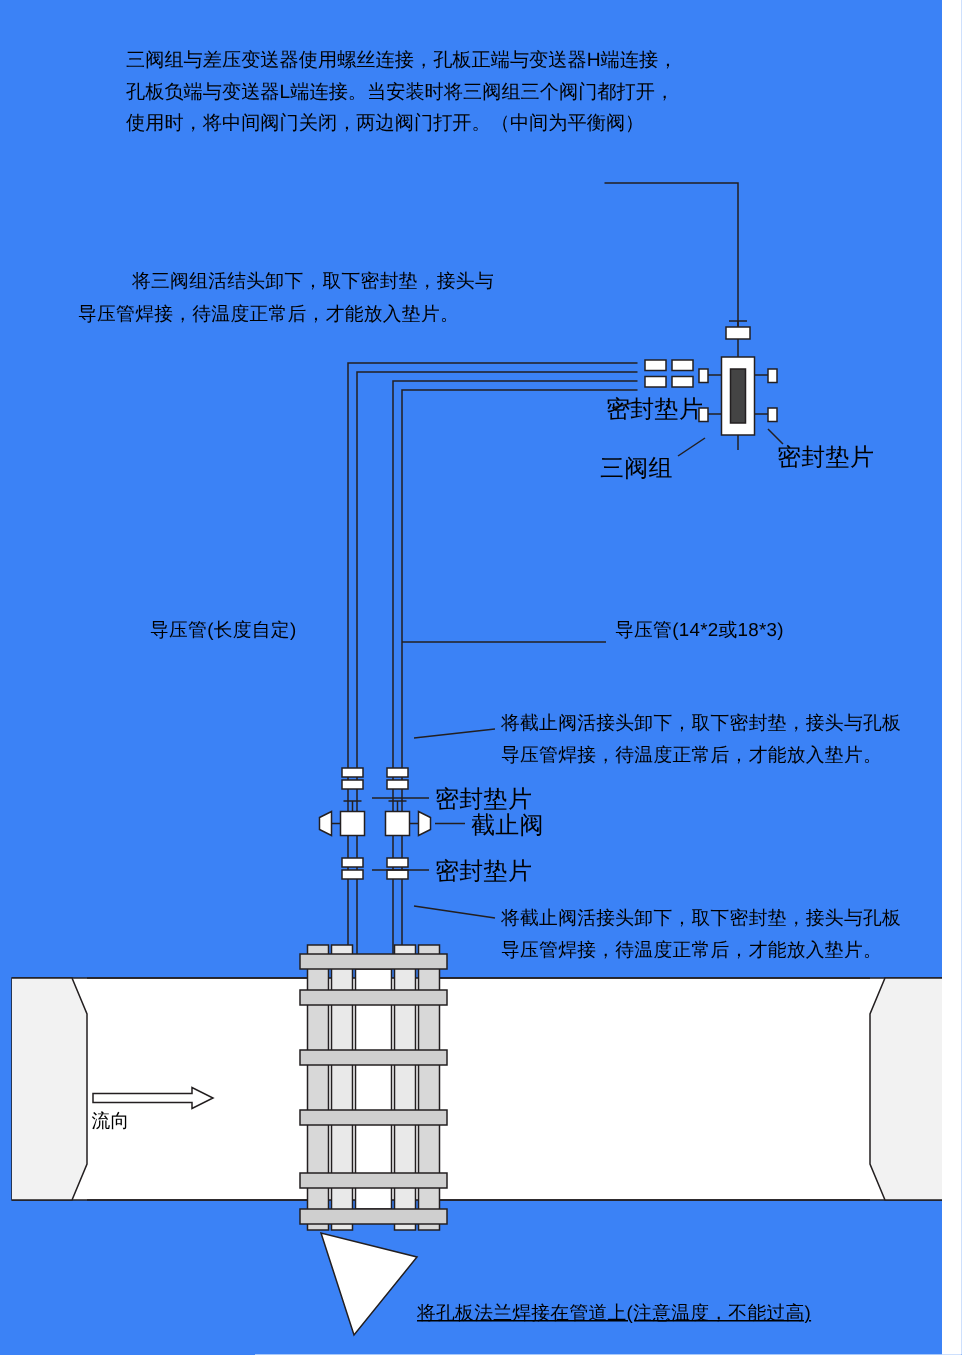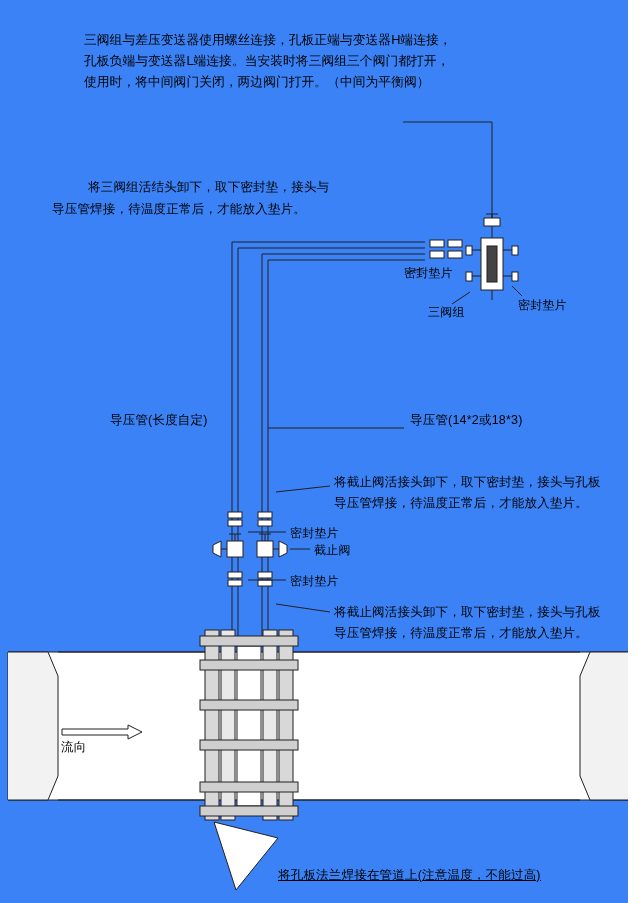"密封垫片" .small { font-size: 12px -> 16px }
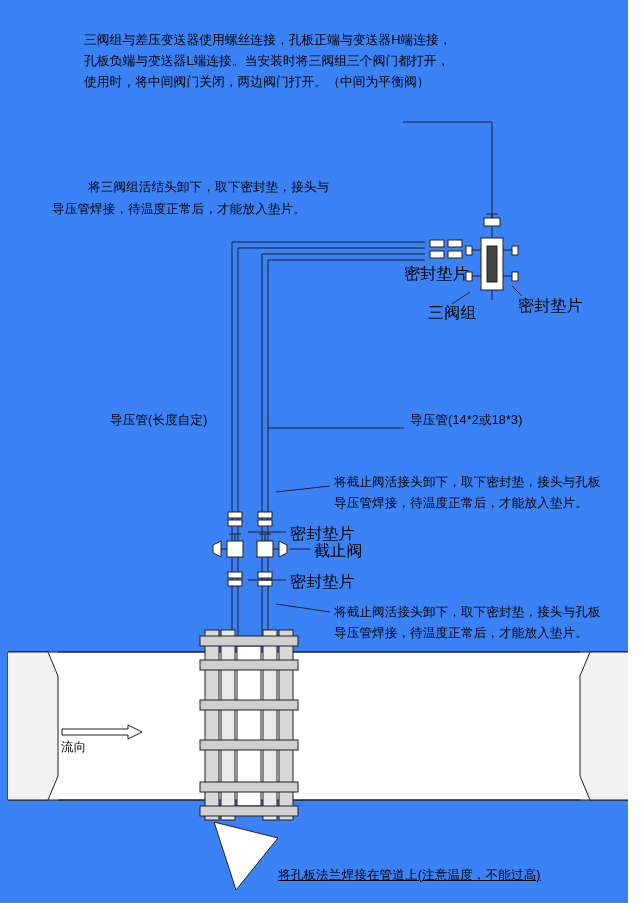"三阀组" div.txt { left: 428px -> 400px }
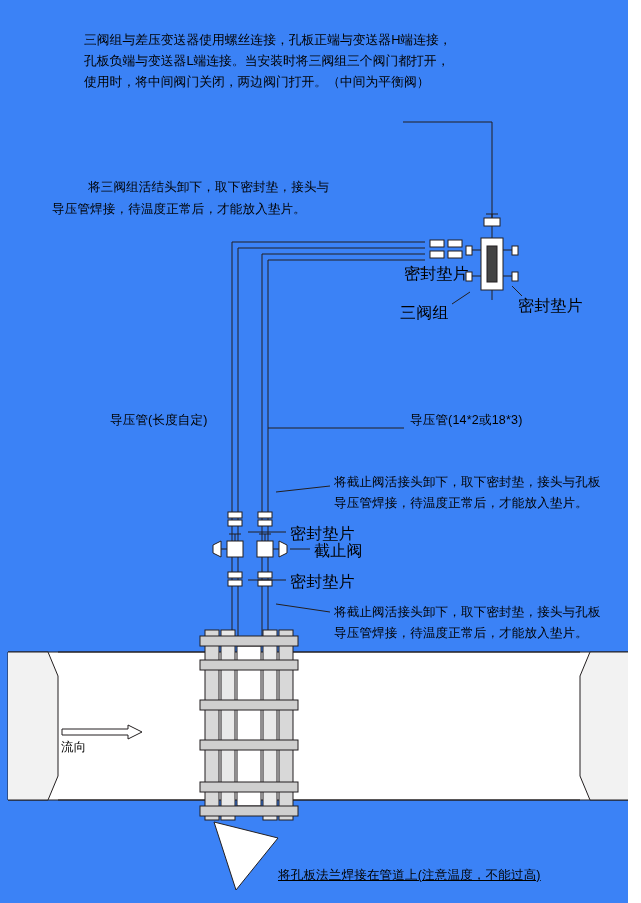"导压管(长度自定)" div.txt { left: 110px -> 100px }
